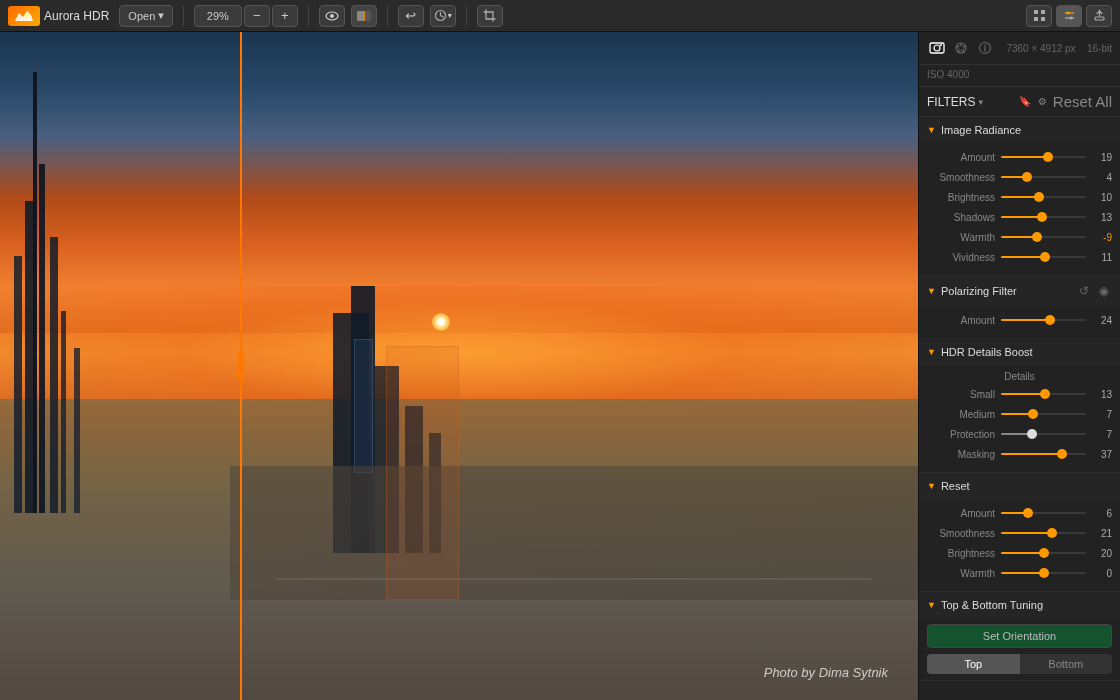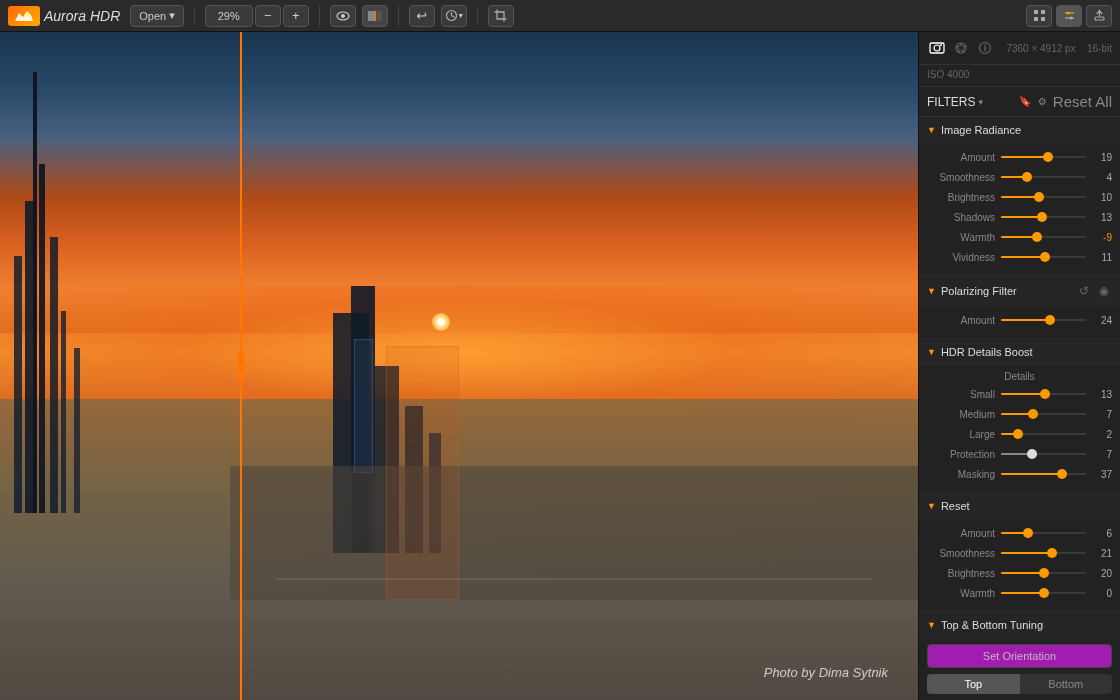"Aurora HDR" .logo-text { font-size: 14px -> 12px; font-style: italic -> none }
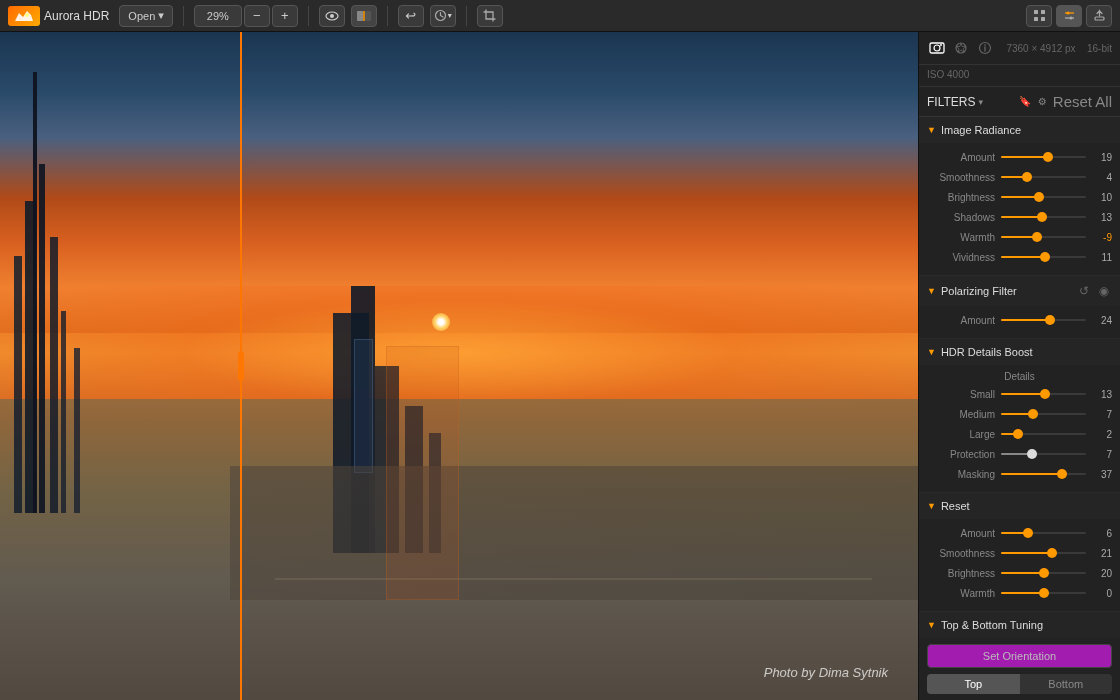"Large" div.slider-row { html: <div> <span>Large</span> <div> <div></div> <div></div> </div> <span>2</span> </div> -> none }
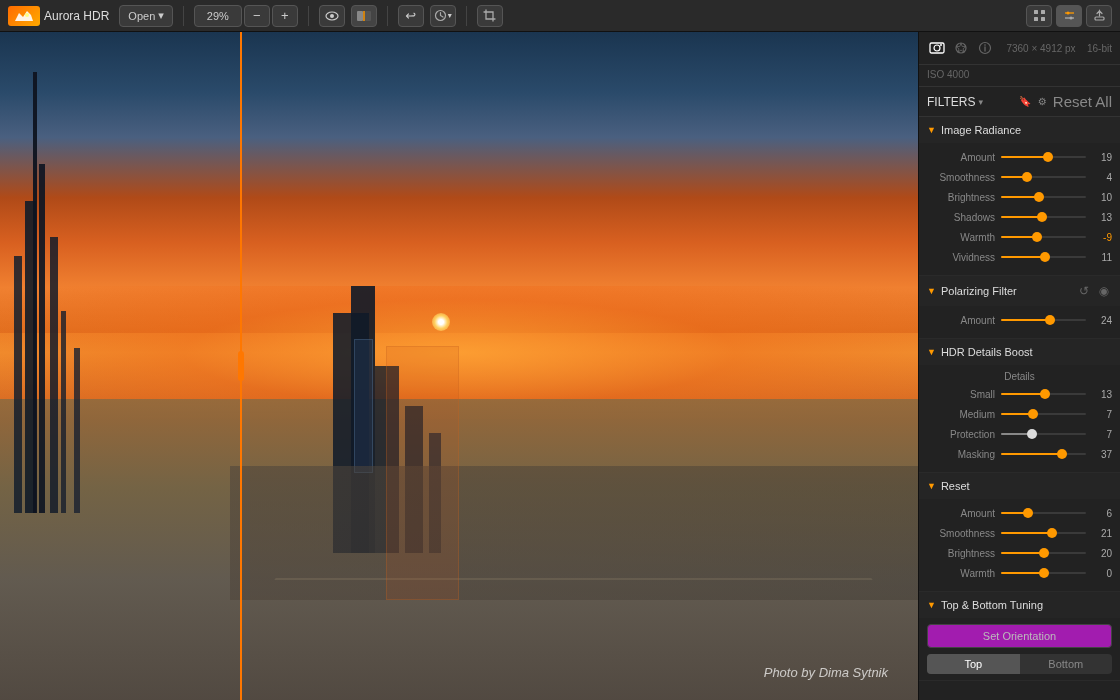"Set Orientation" .set-orientation-btn { background: #a21caf -> #14532d }
